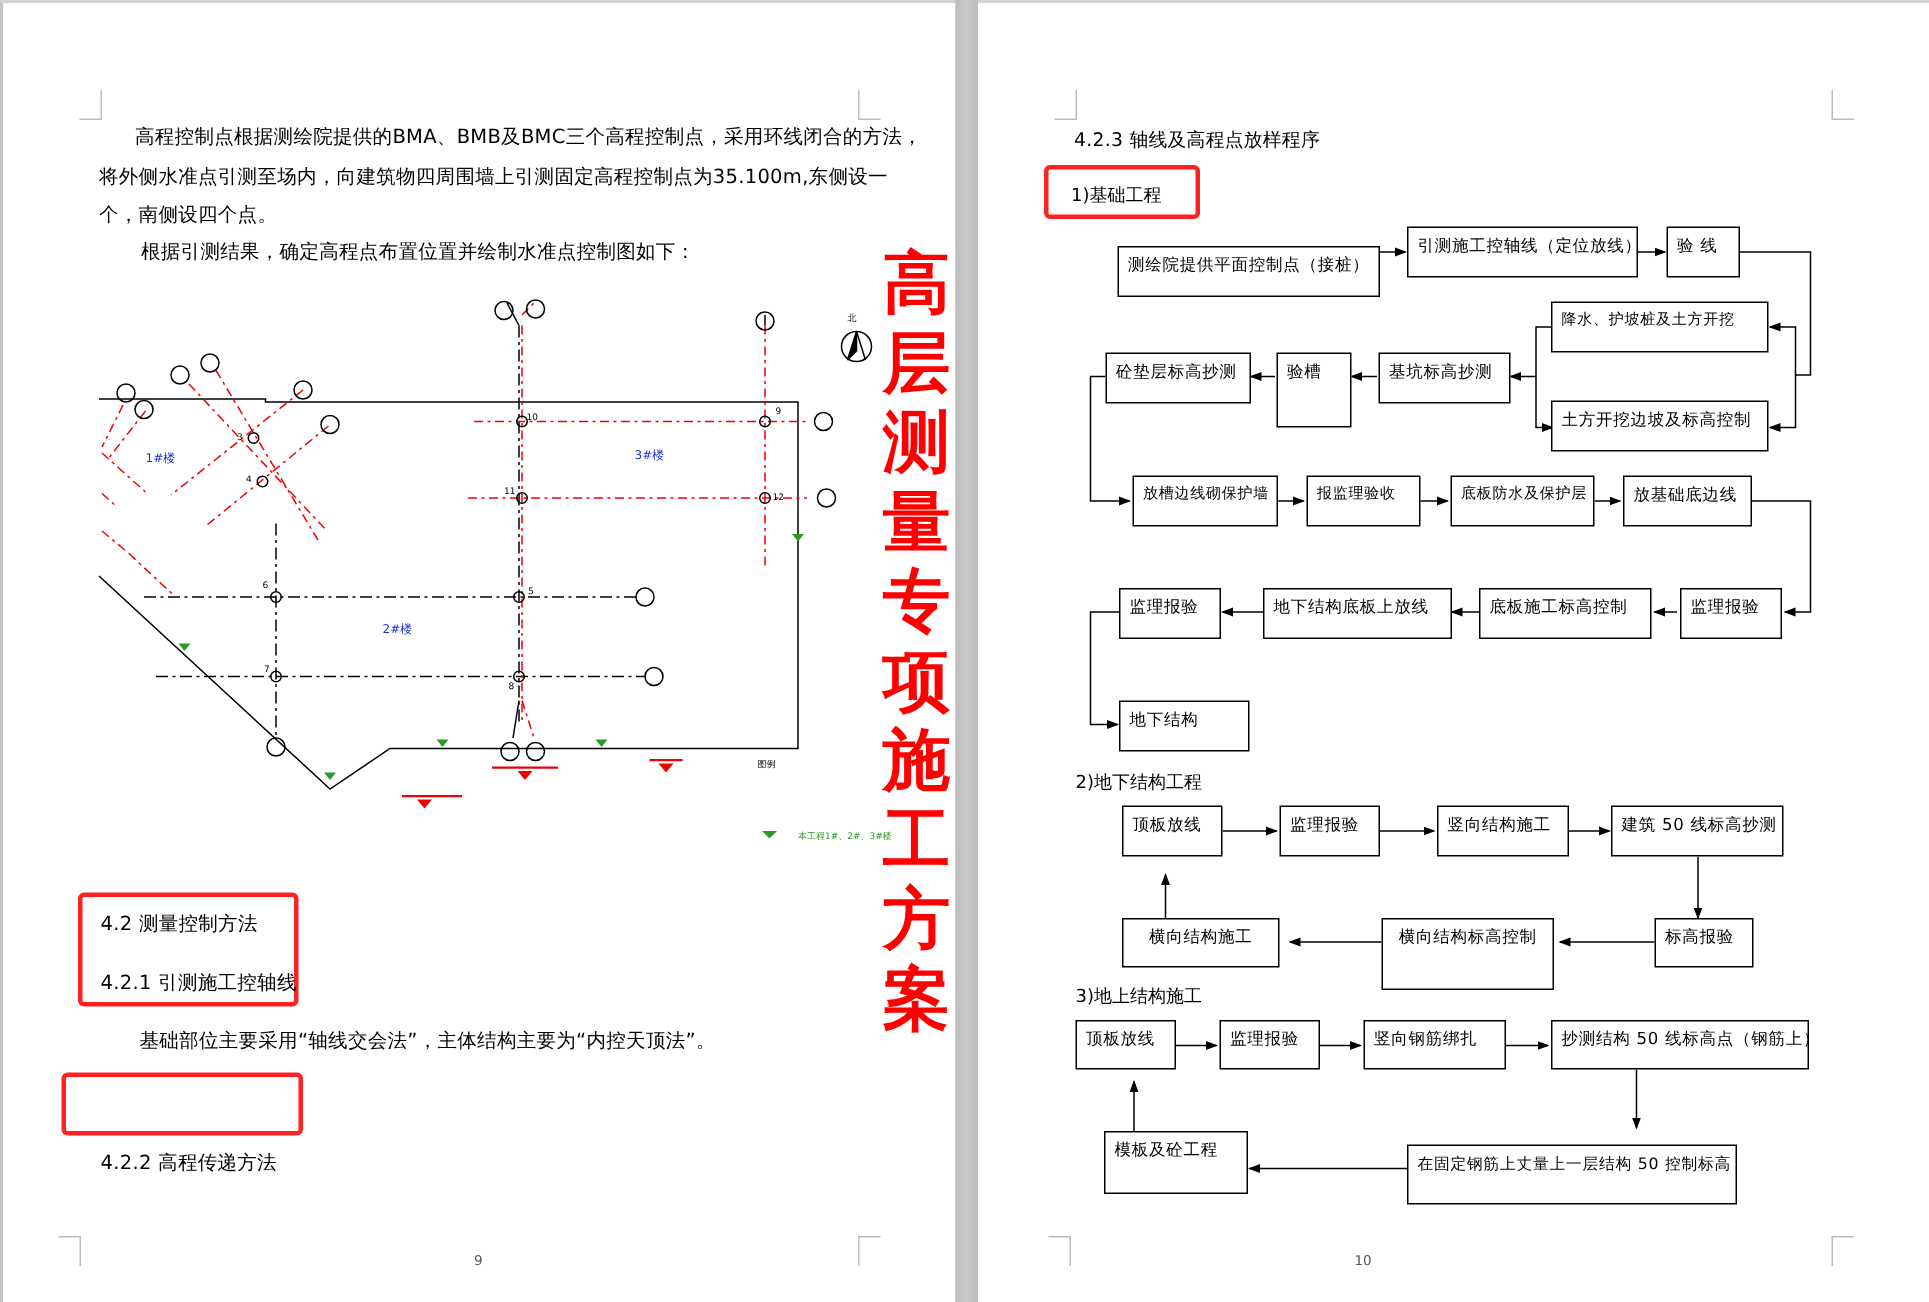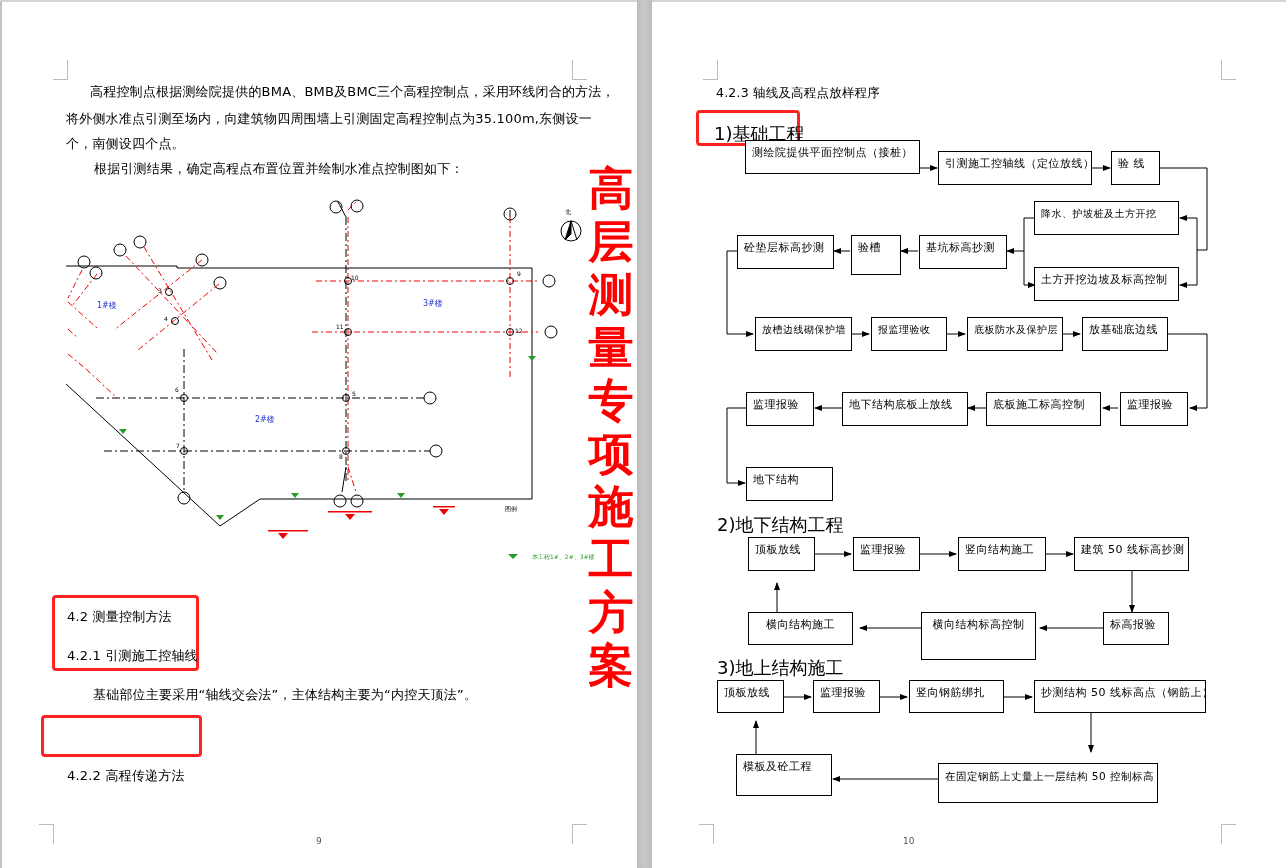"1)基础工程" .sec { font-size: 18px -> 12px }
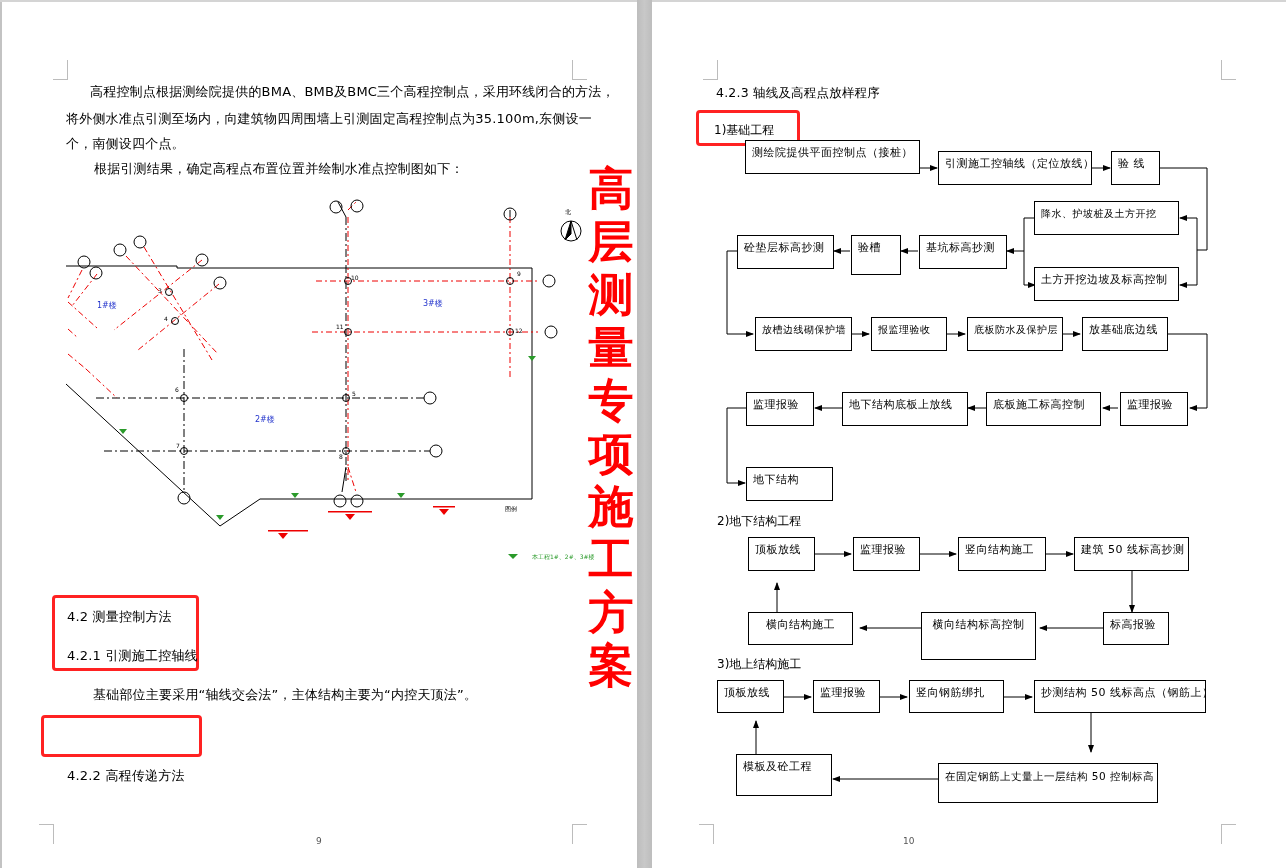"测绘院提供平面控制点（接桩）" div.fbox { top: 140px -> 164px }
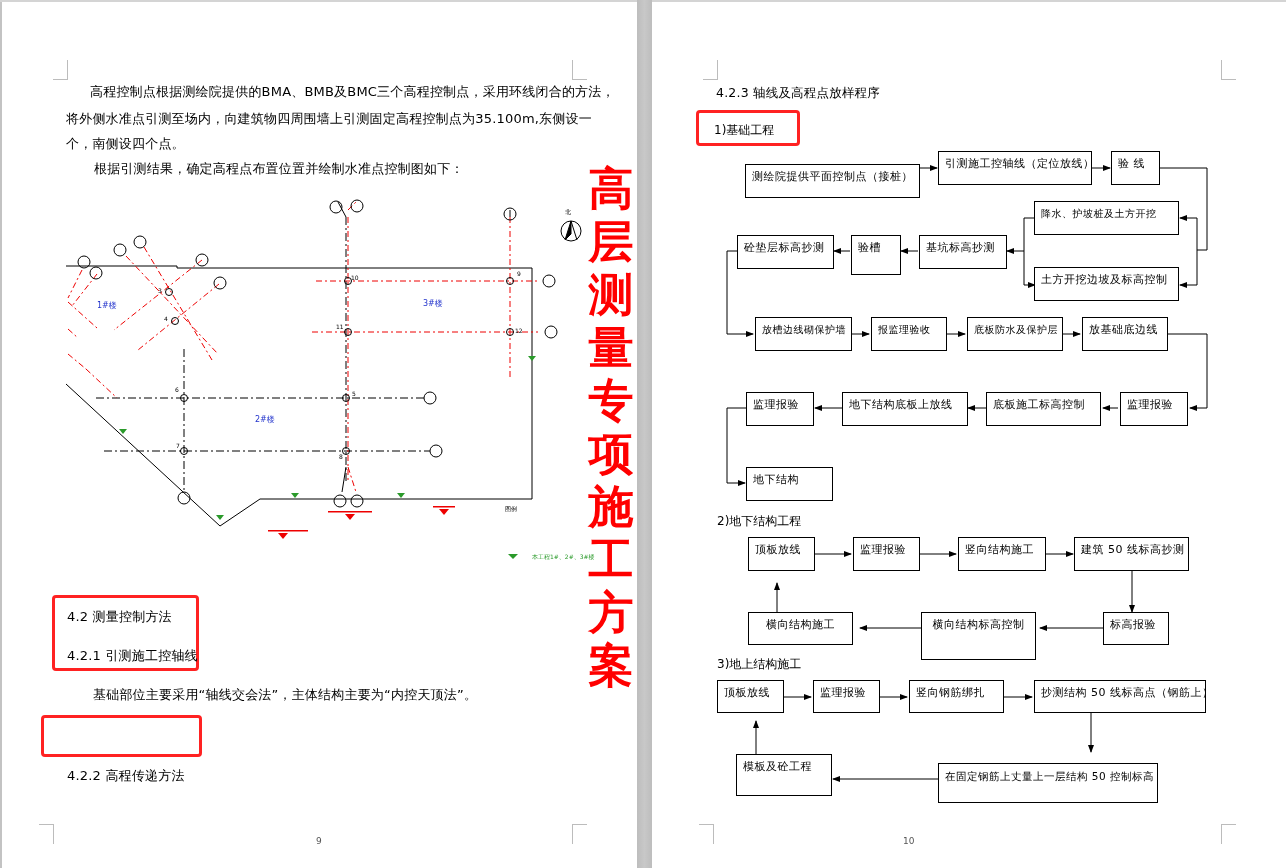"验槽" div.fbox { height: 40px -> 50px }
